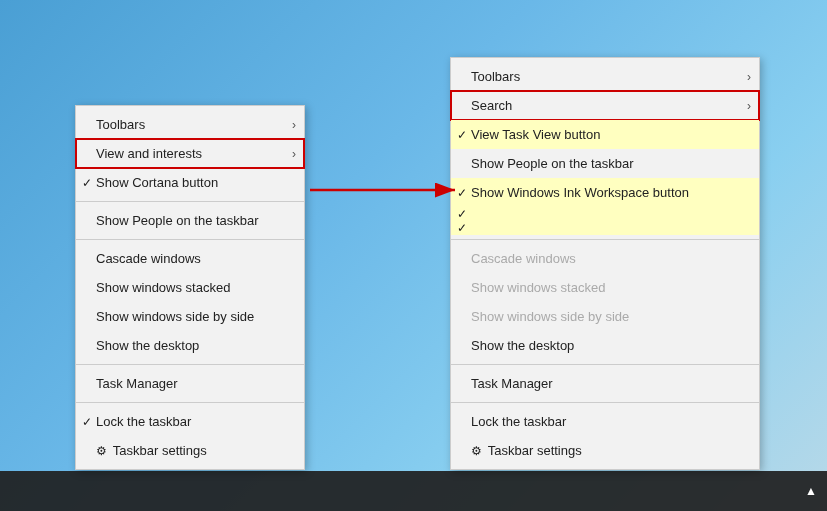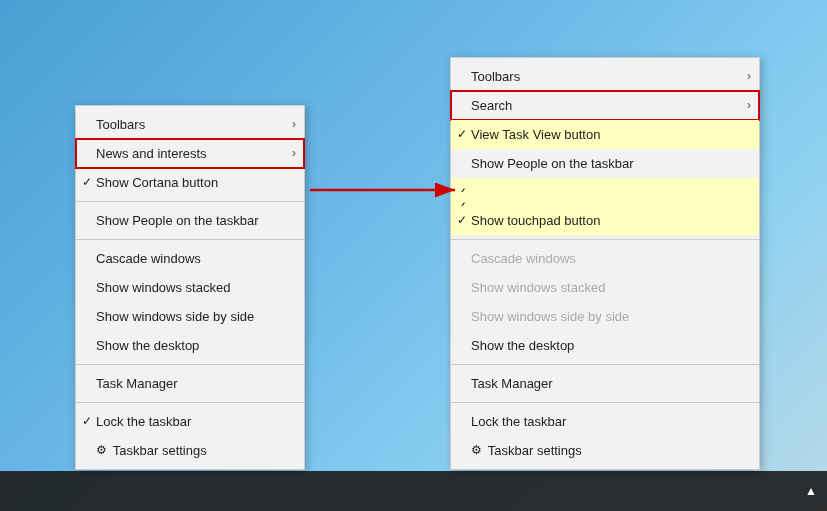"Toolbars" .menu-item { align-items: none -> center }
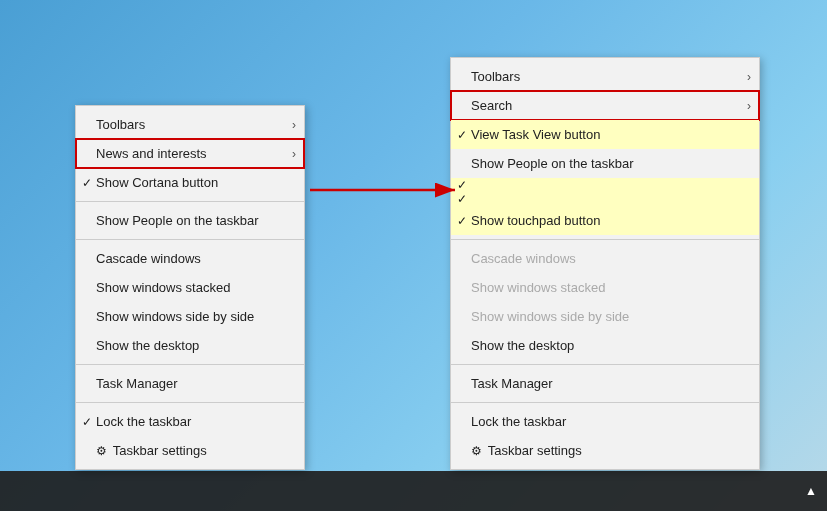"News and interests" span { text: News -> View }
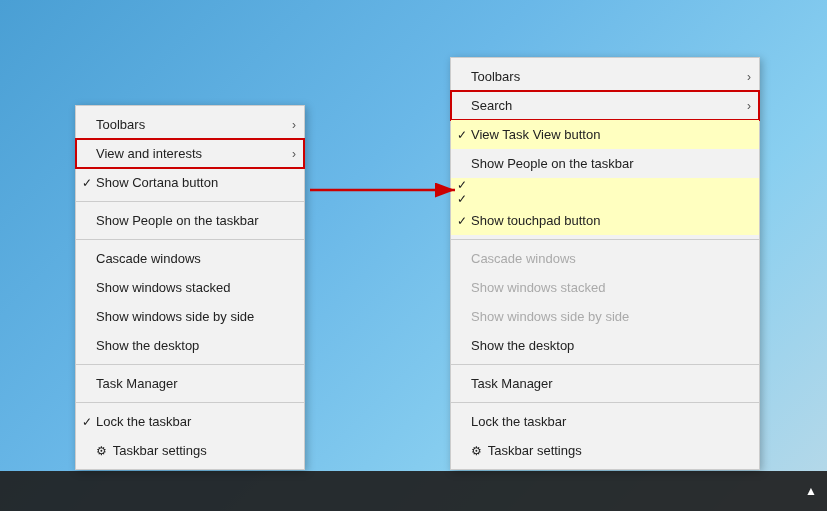"Show Windows Ink Workspace button" span { html: none -> <span>Show Windows Ink Workspace button</span> }
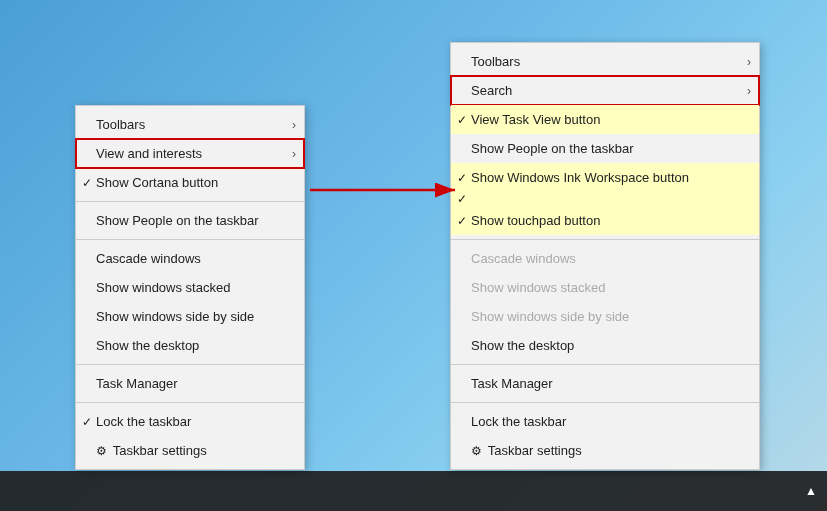"Show touchpad button" span { html: <span>Show touchpad button</span> -> none }
